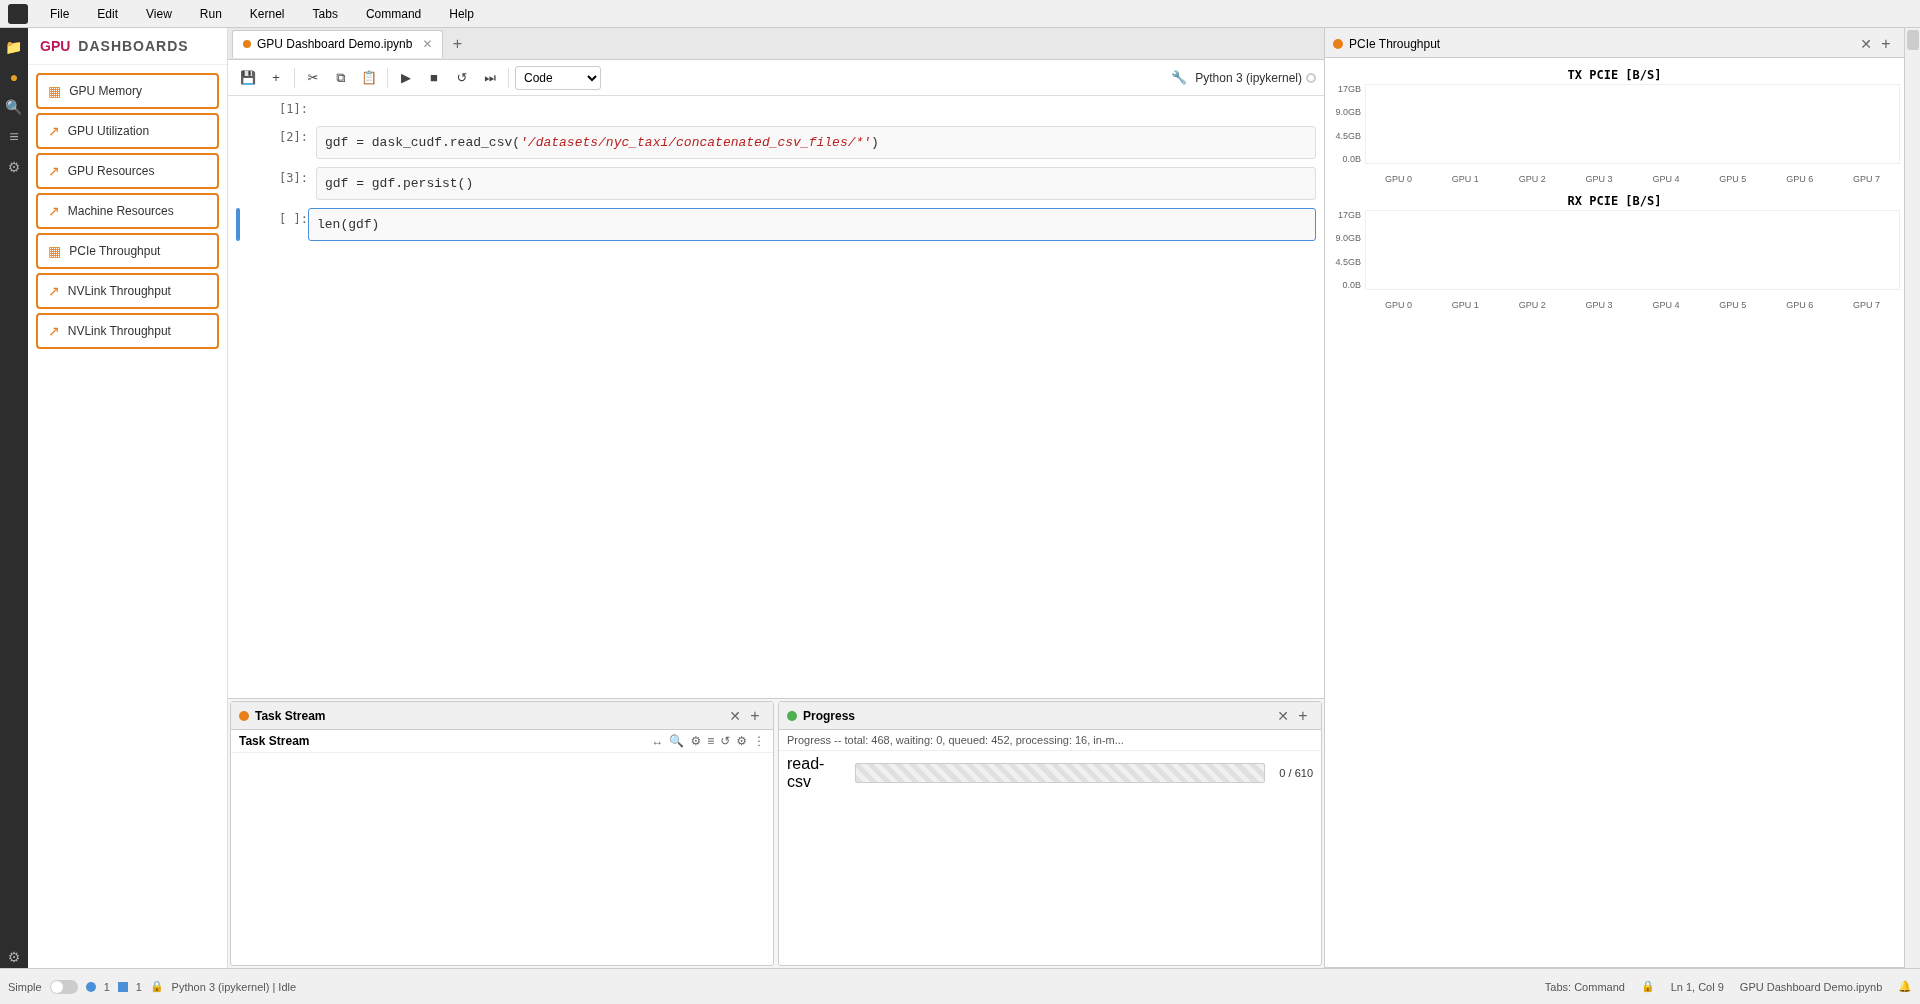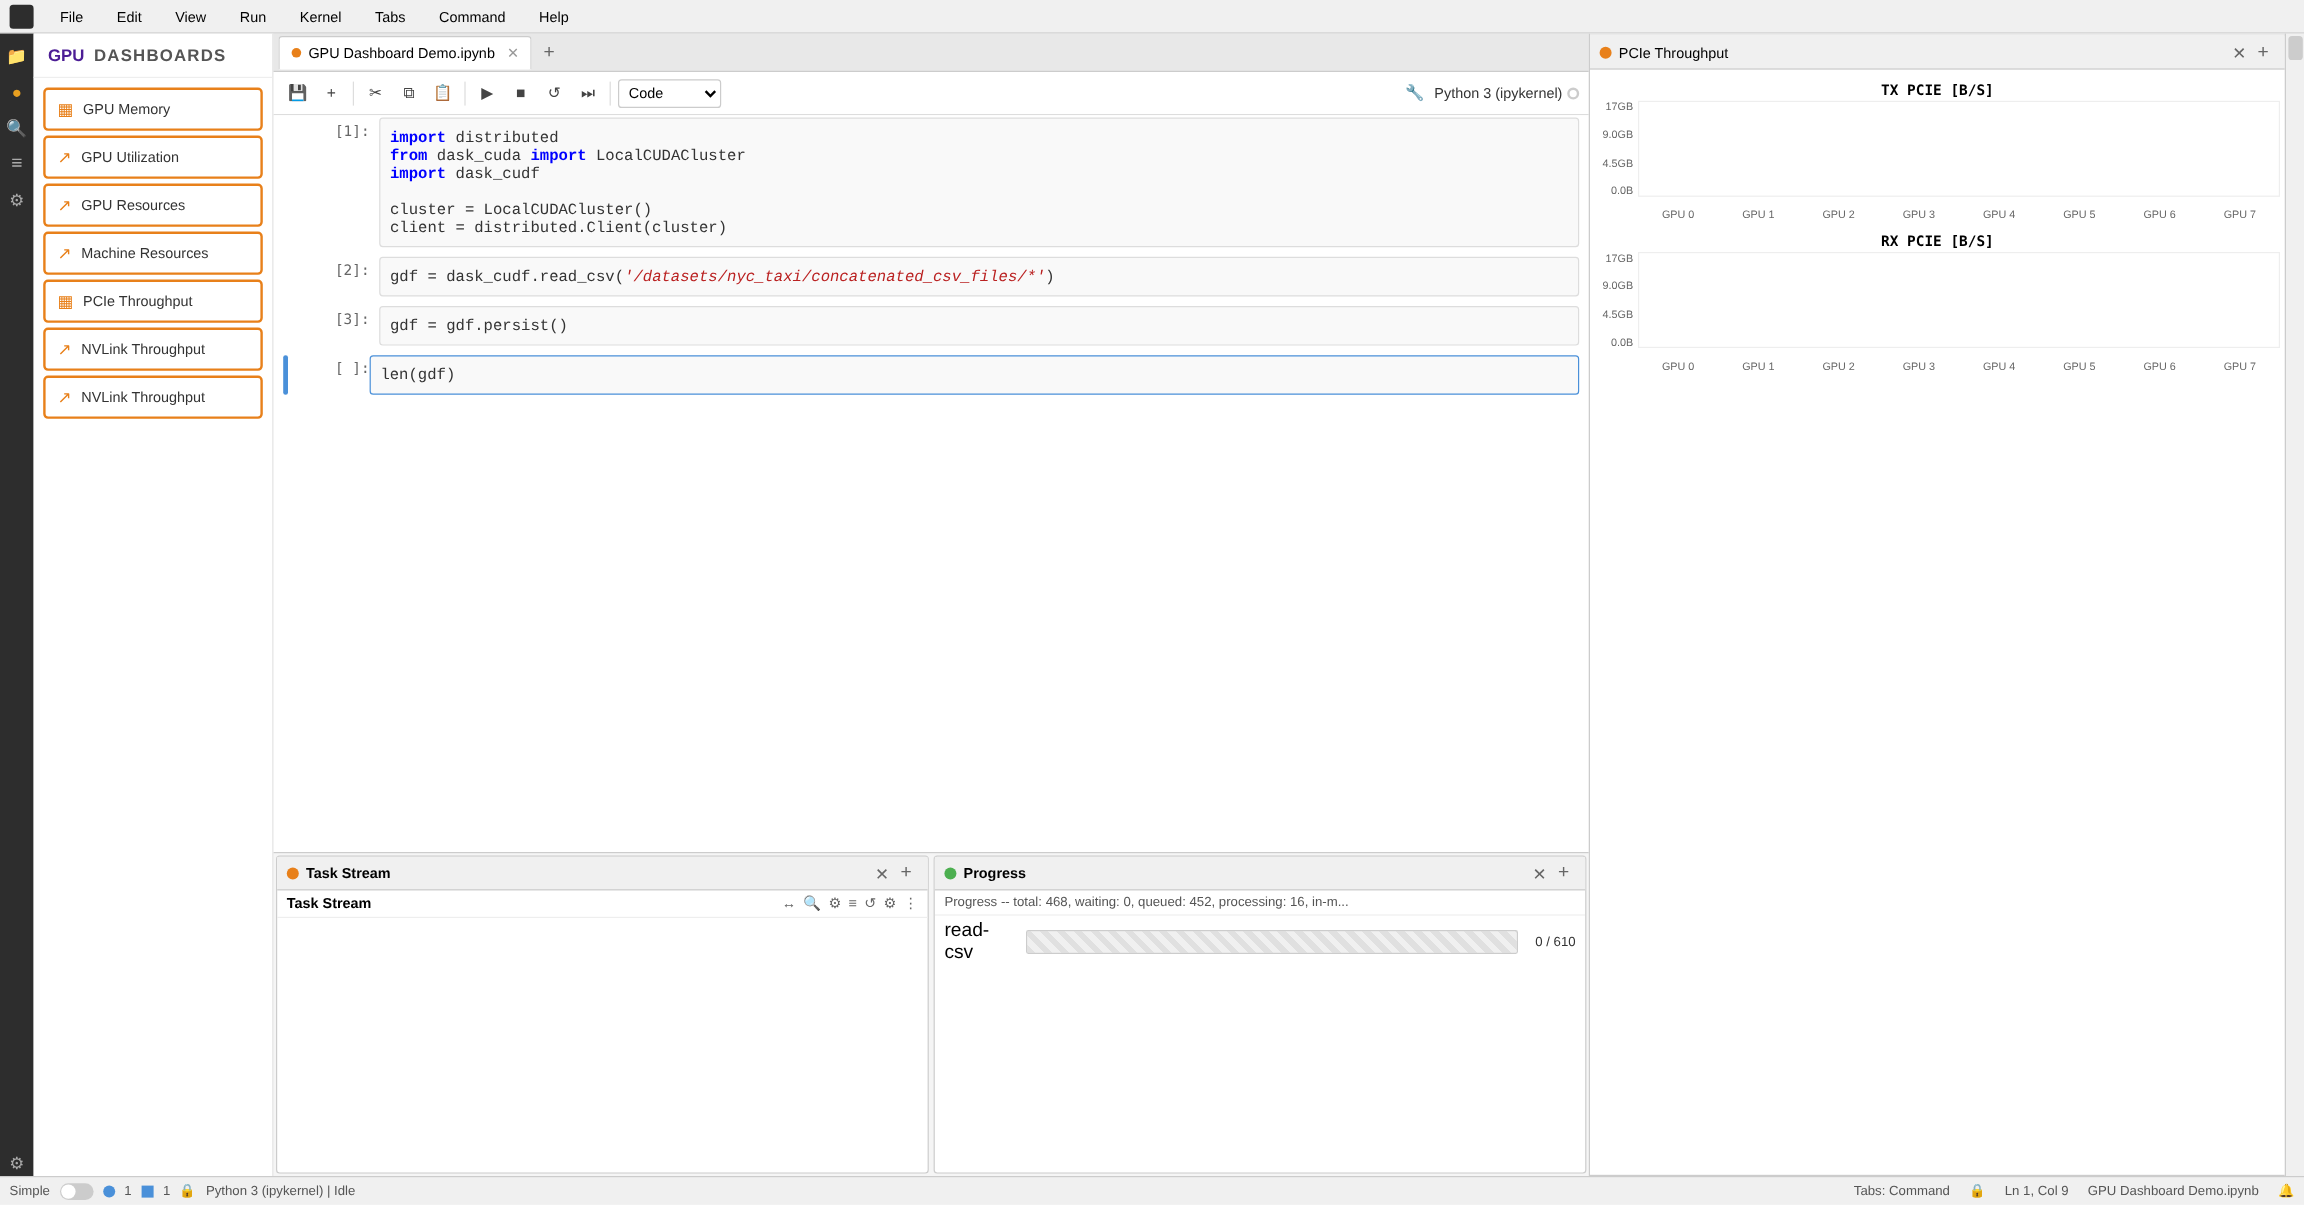"GPU" .sidebar-logo { color: #4c1d95 -> #be185d }
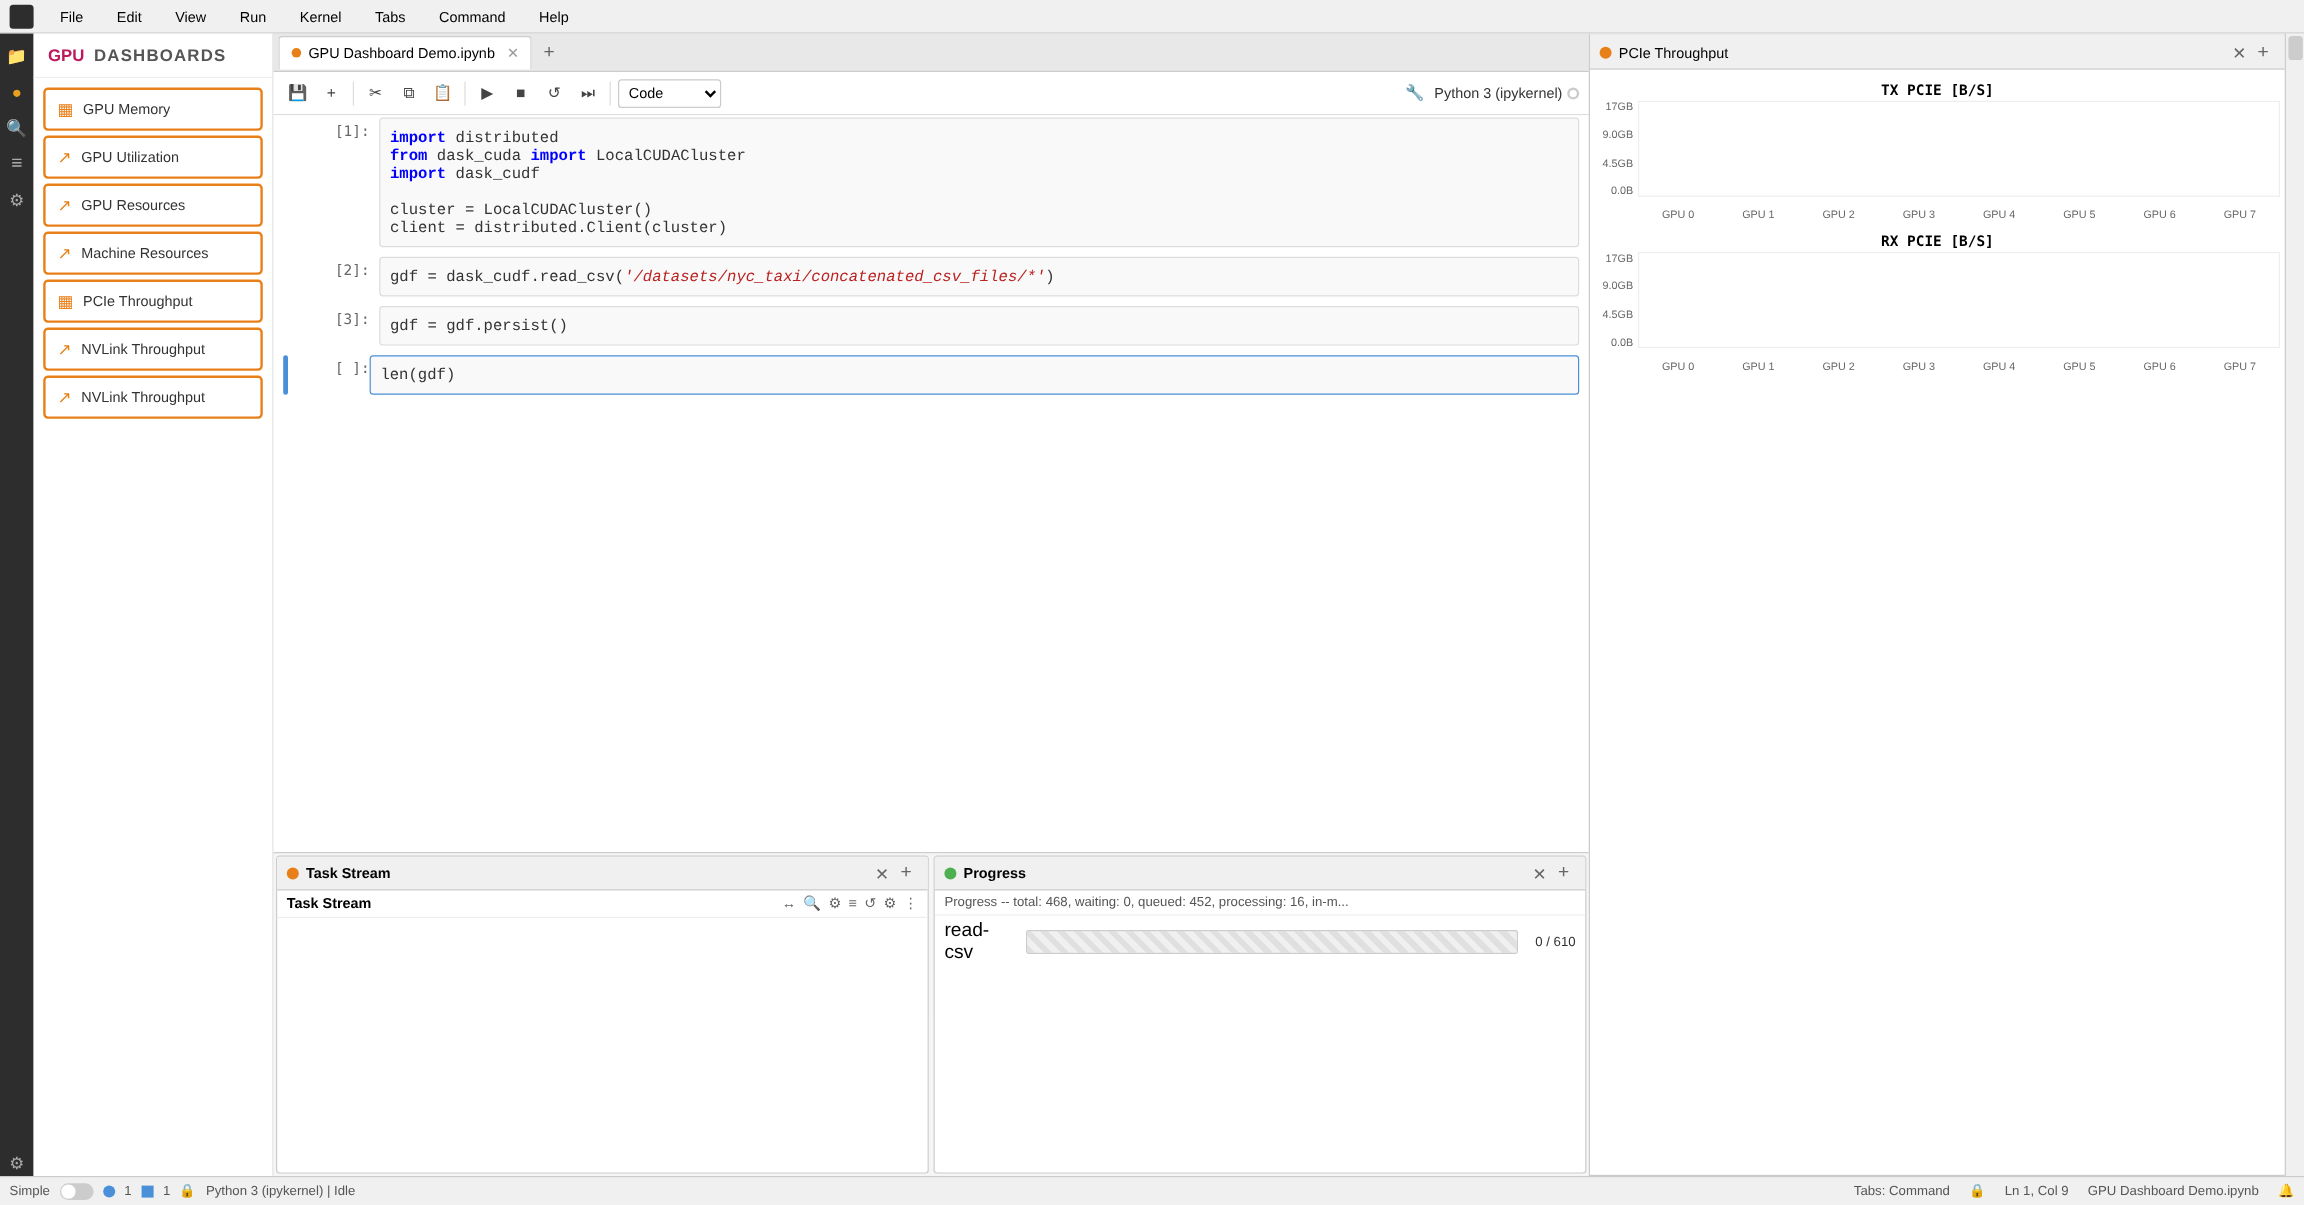"import distributed" div.cell-content { html: <div> <div><span>import</span> distributed <span>from</span> dask_cuda <span>import</span> LocalCUDACluster <span>import</span> dask_cudf cluster = LocalCUDACluster() client = distributed.Client(cluster)</div> </div> -> none }
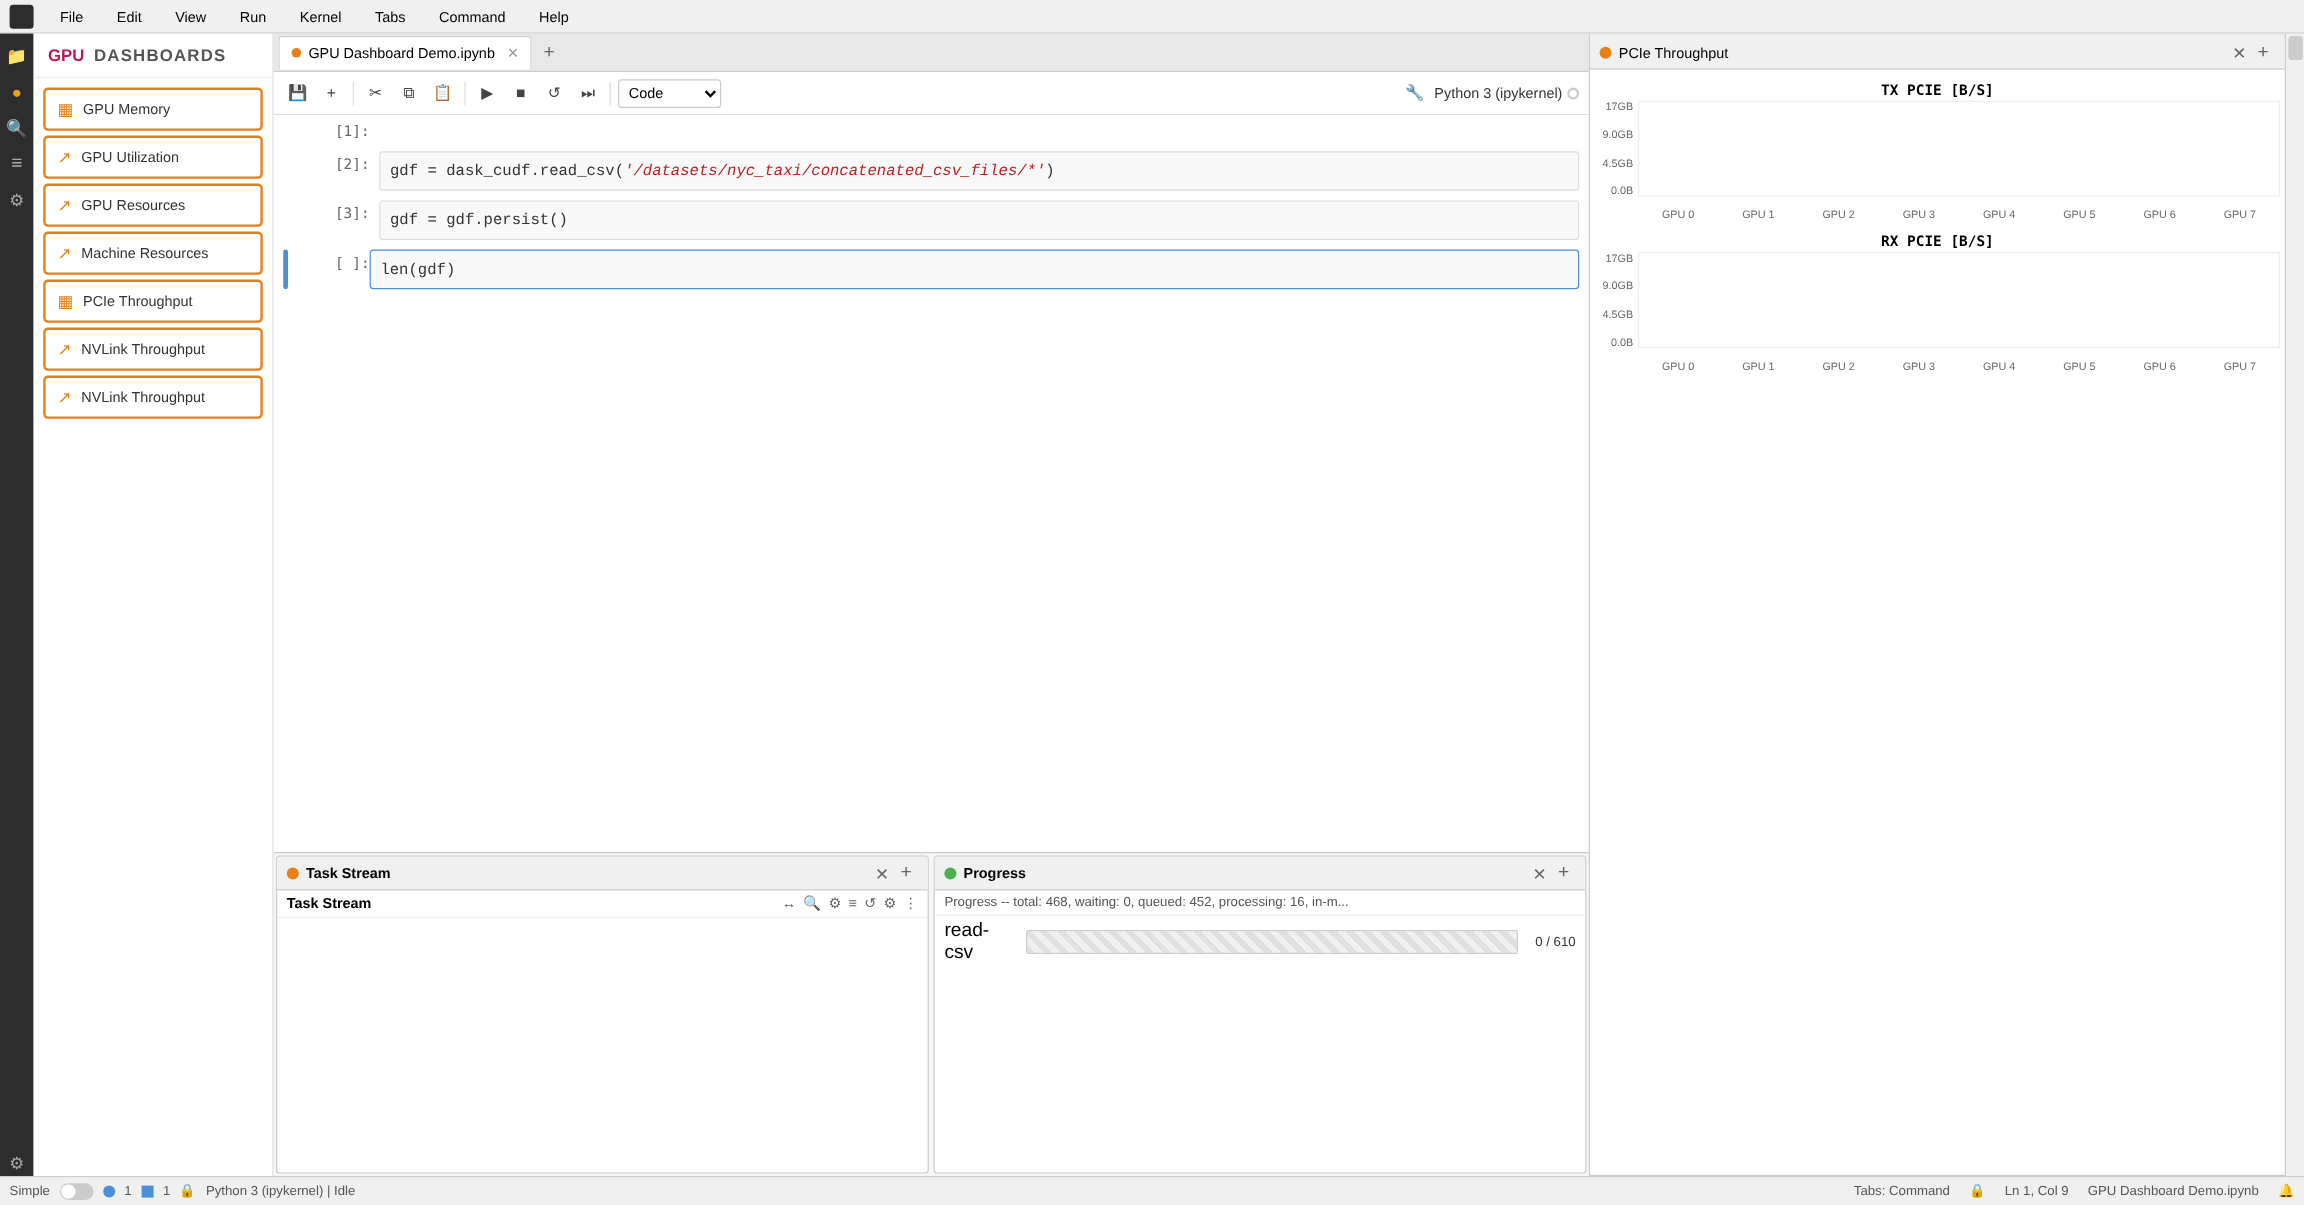"Simple" .status-bar { height: 24px -> 36px }
